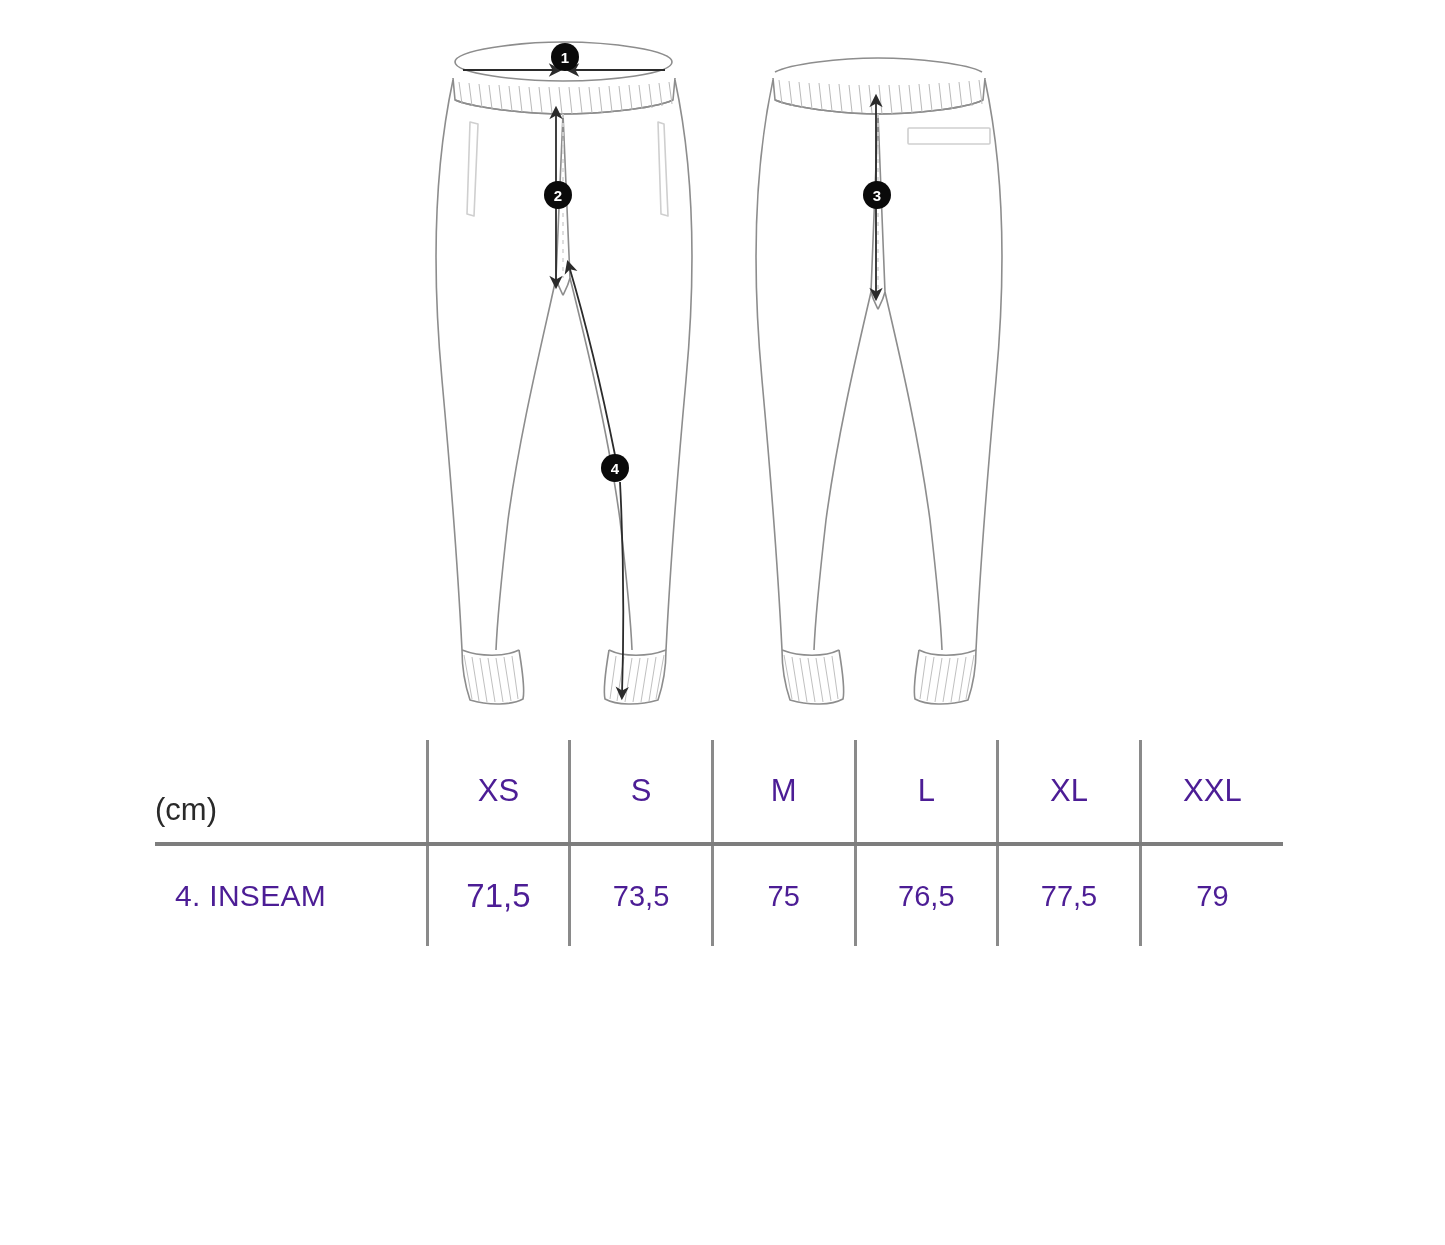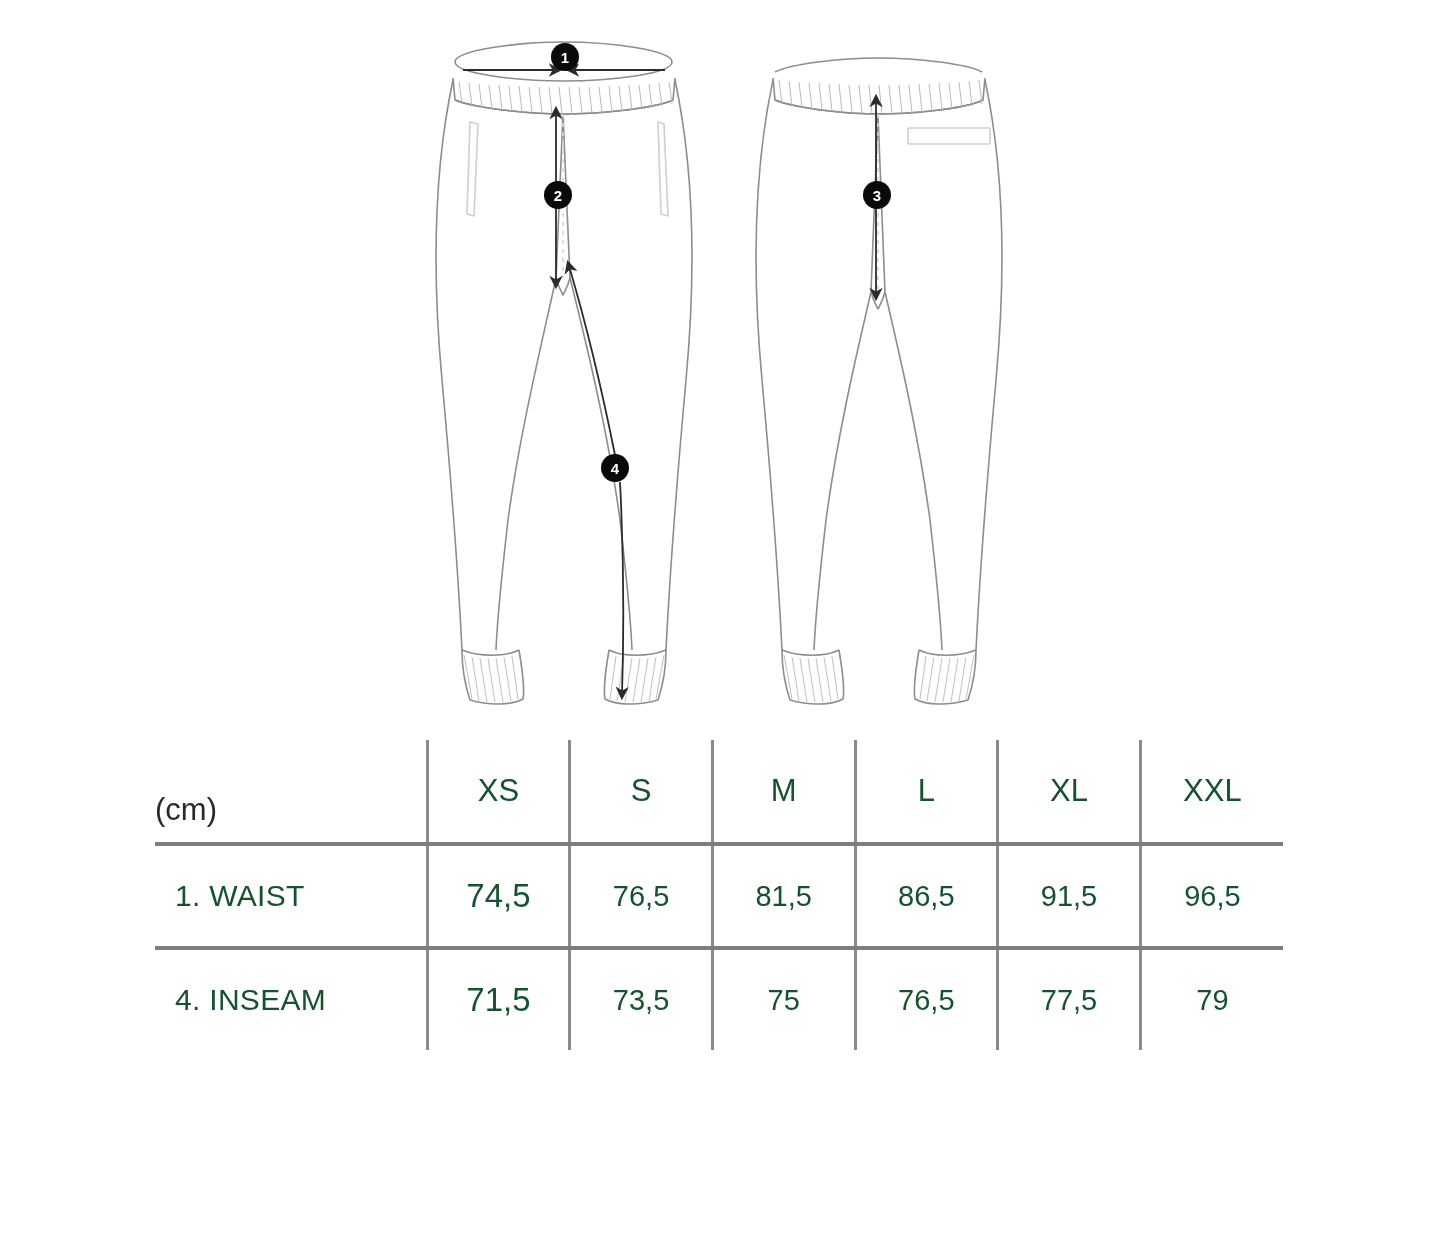"XS" #size-table th, #size-table td { color: #14532d -> #4c1d95 }
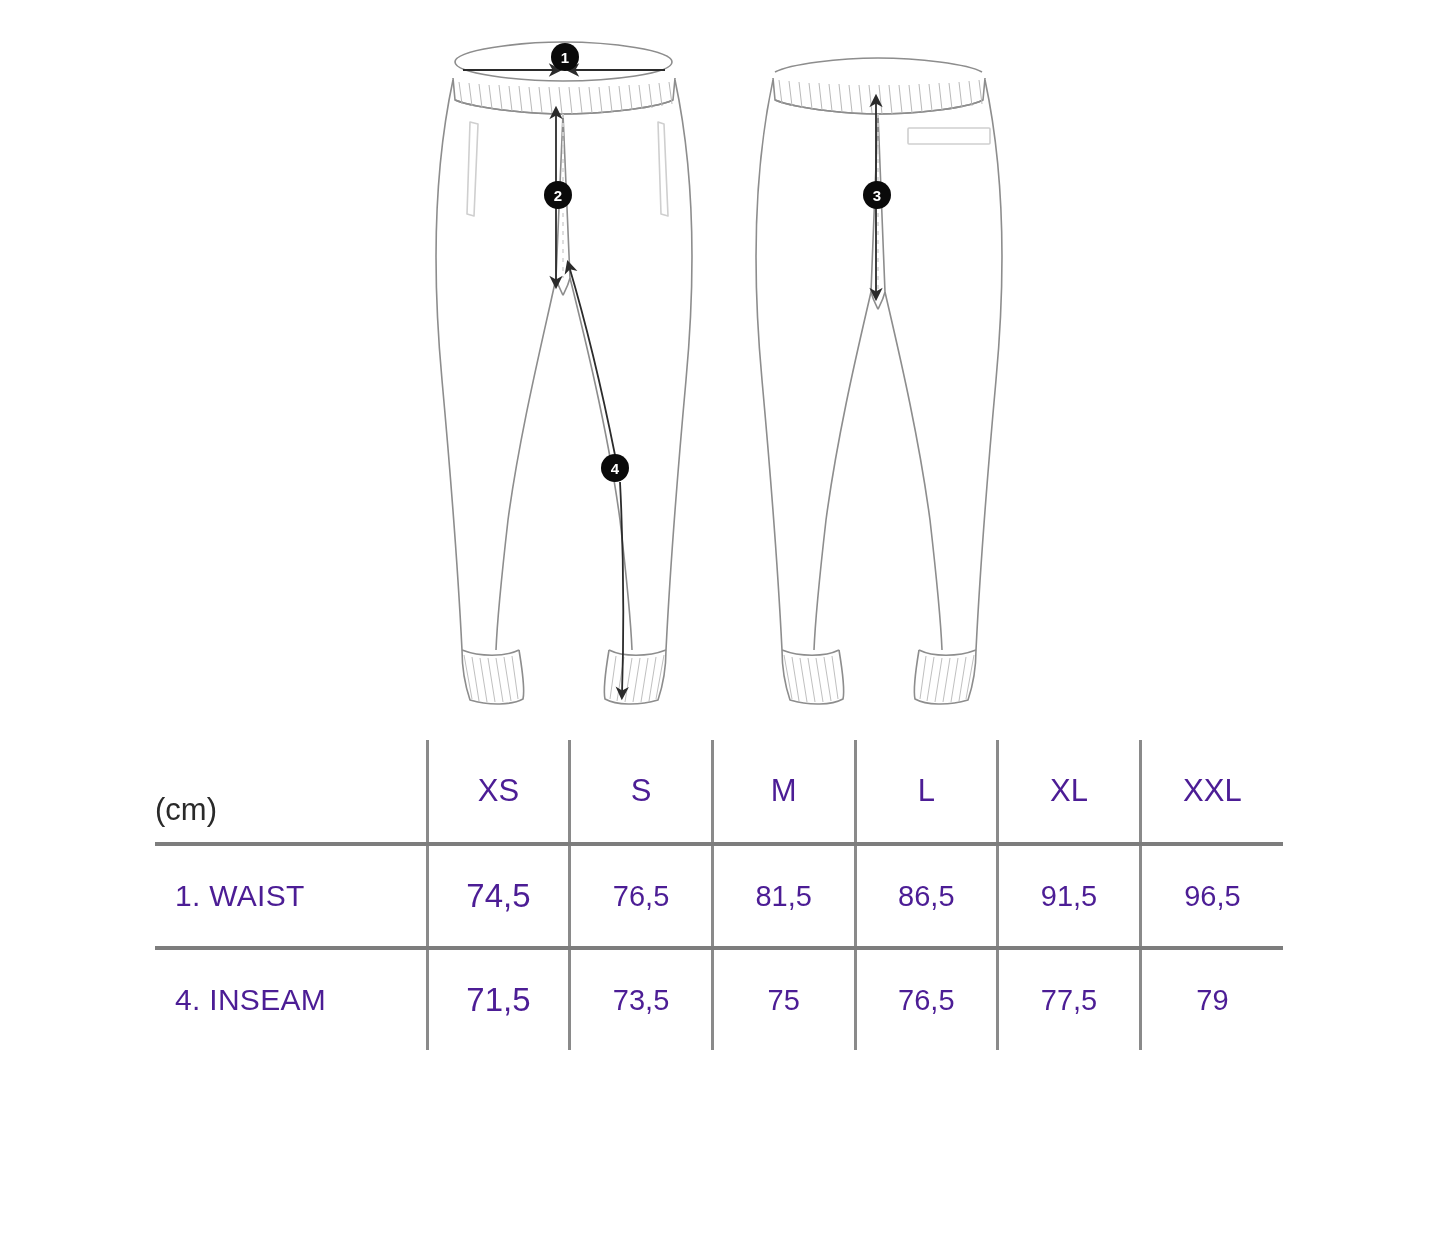"1. WAIST" tr { html: <tr> <td>1. WAIST</td> <td>74,5</td> <td>76,5</td> <td>81,5</td> <td>86,5</td> <td>91,5</td> <td>96,5</td> </tr> -> none }
